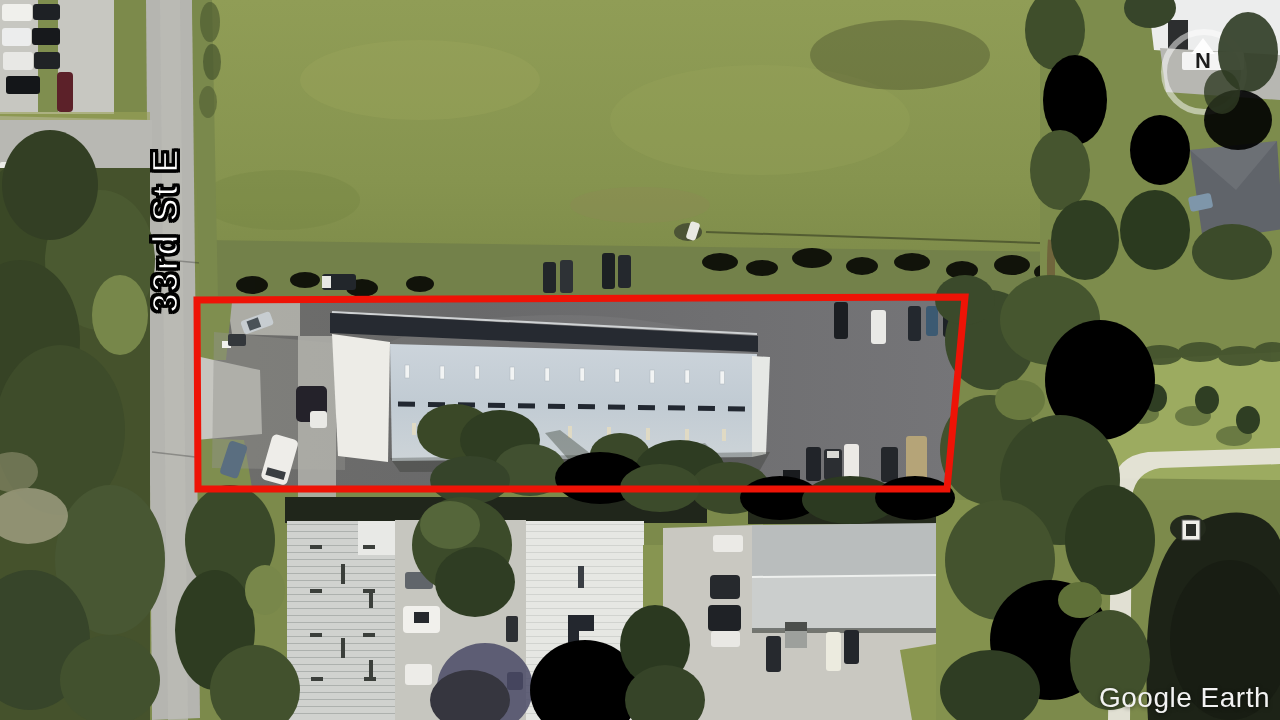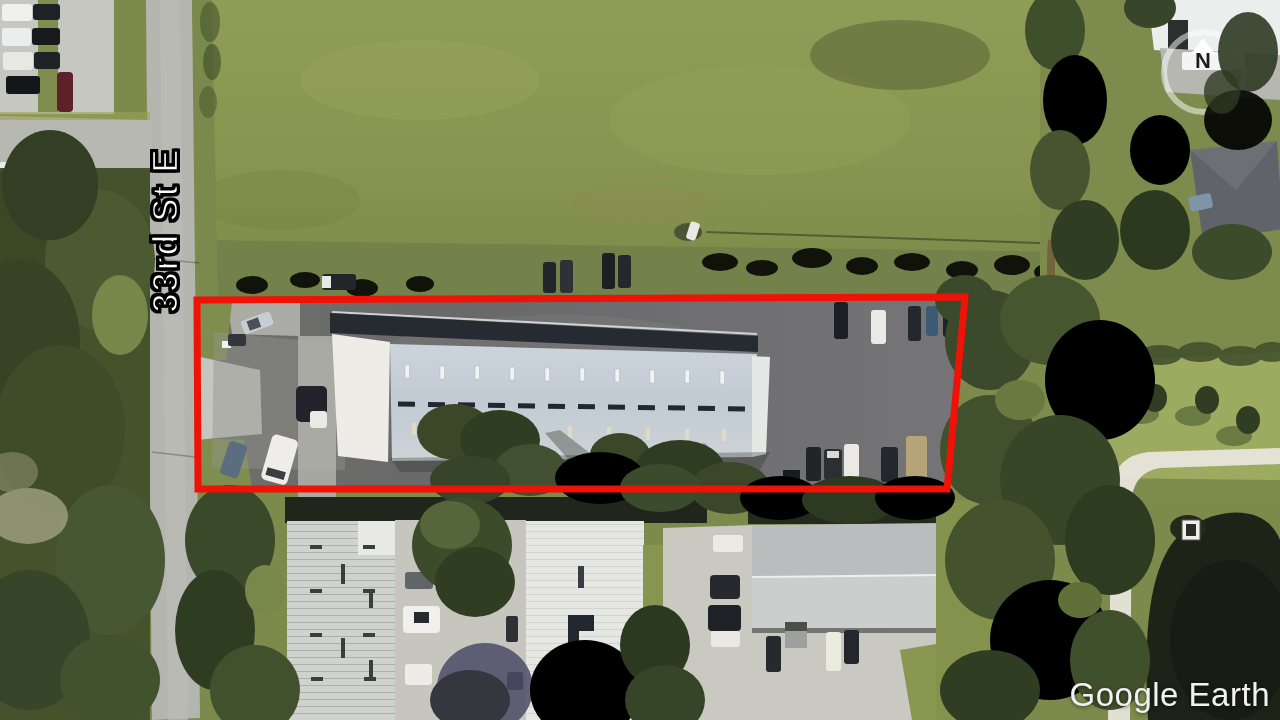"Google Earth" .watermark { font-size: 33px -> 28px }
